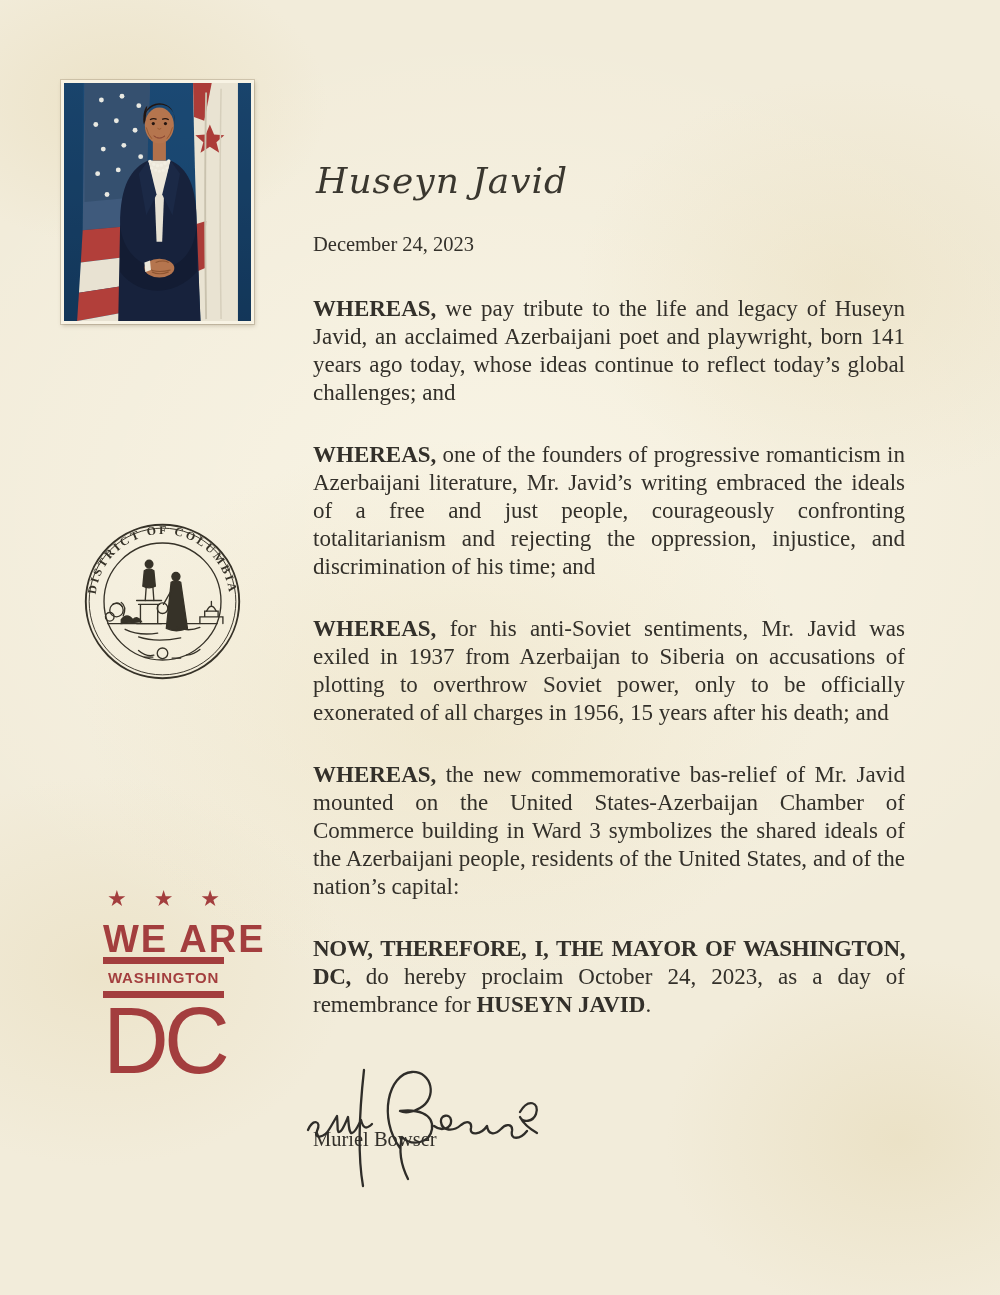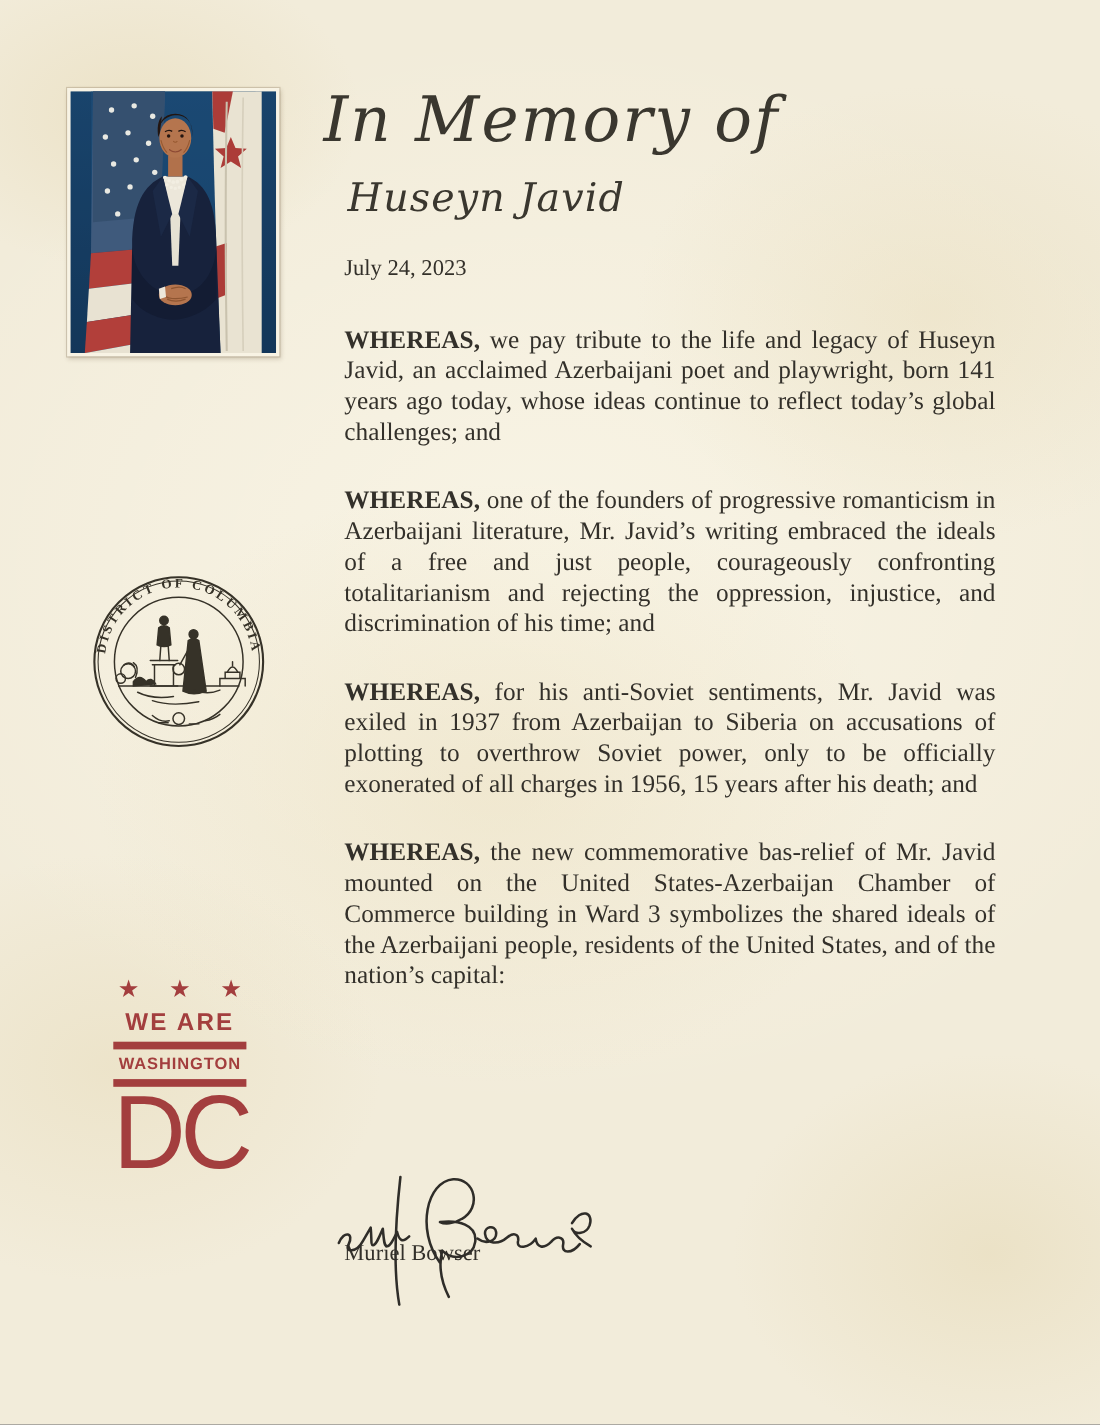"In Memory of" div.title { html: <div>In Memory of</div> -> none }
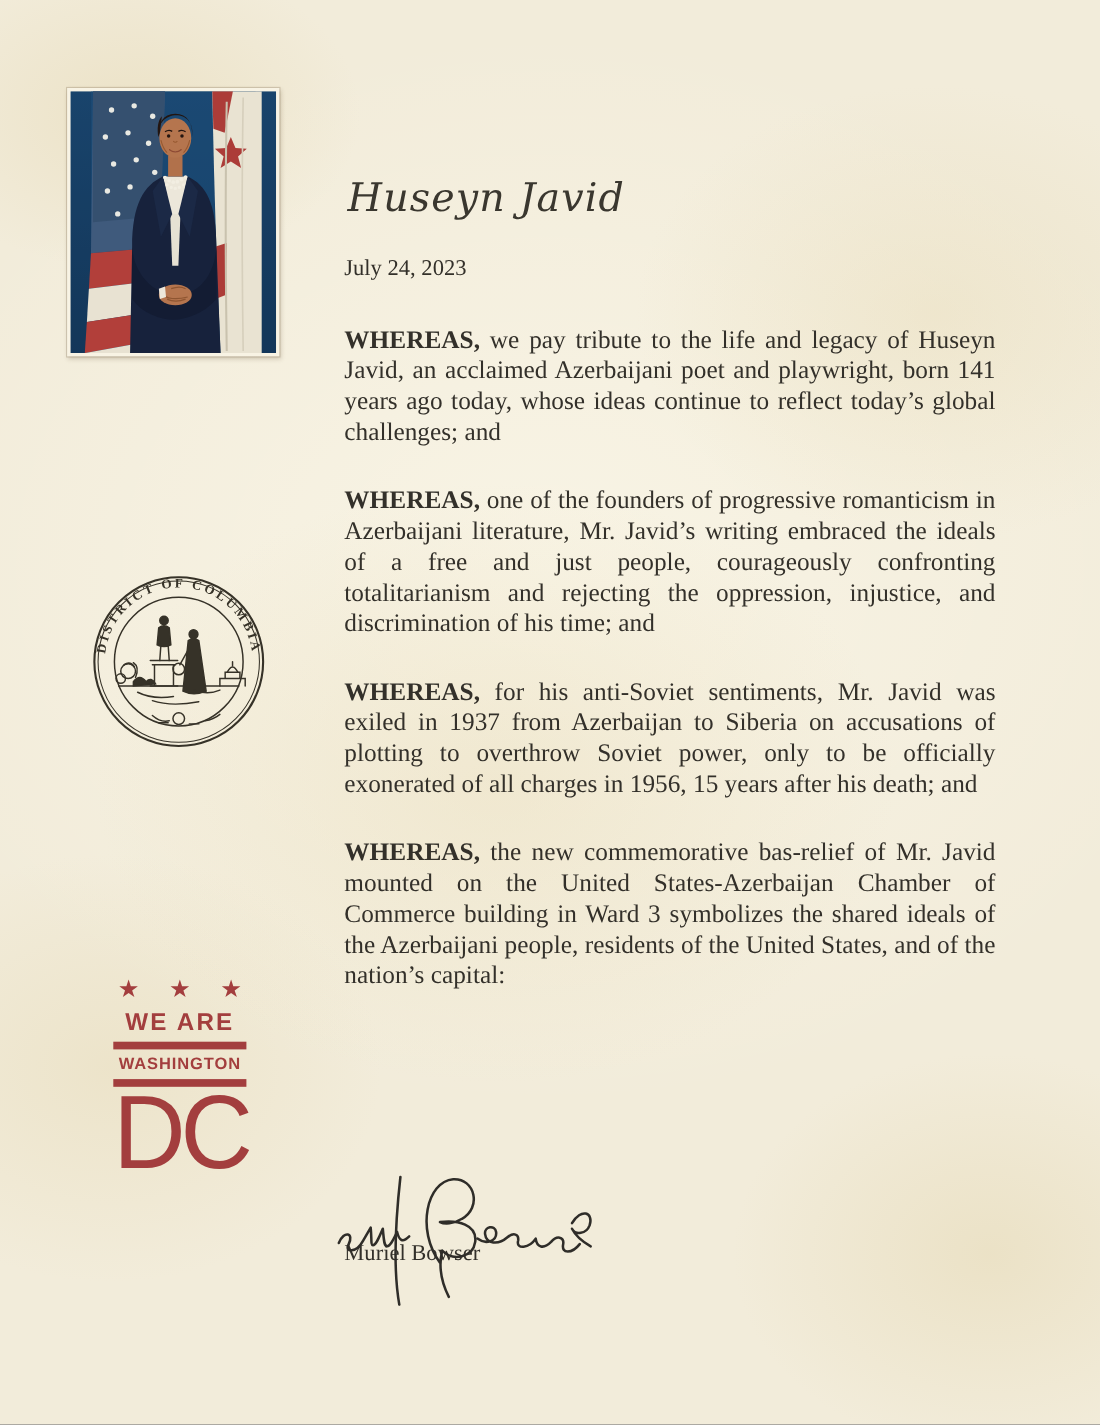"July 24, 2023" div.date { text: July -> December }
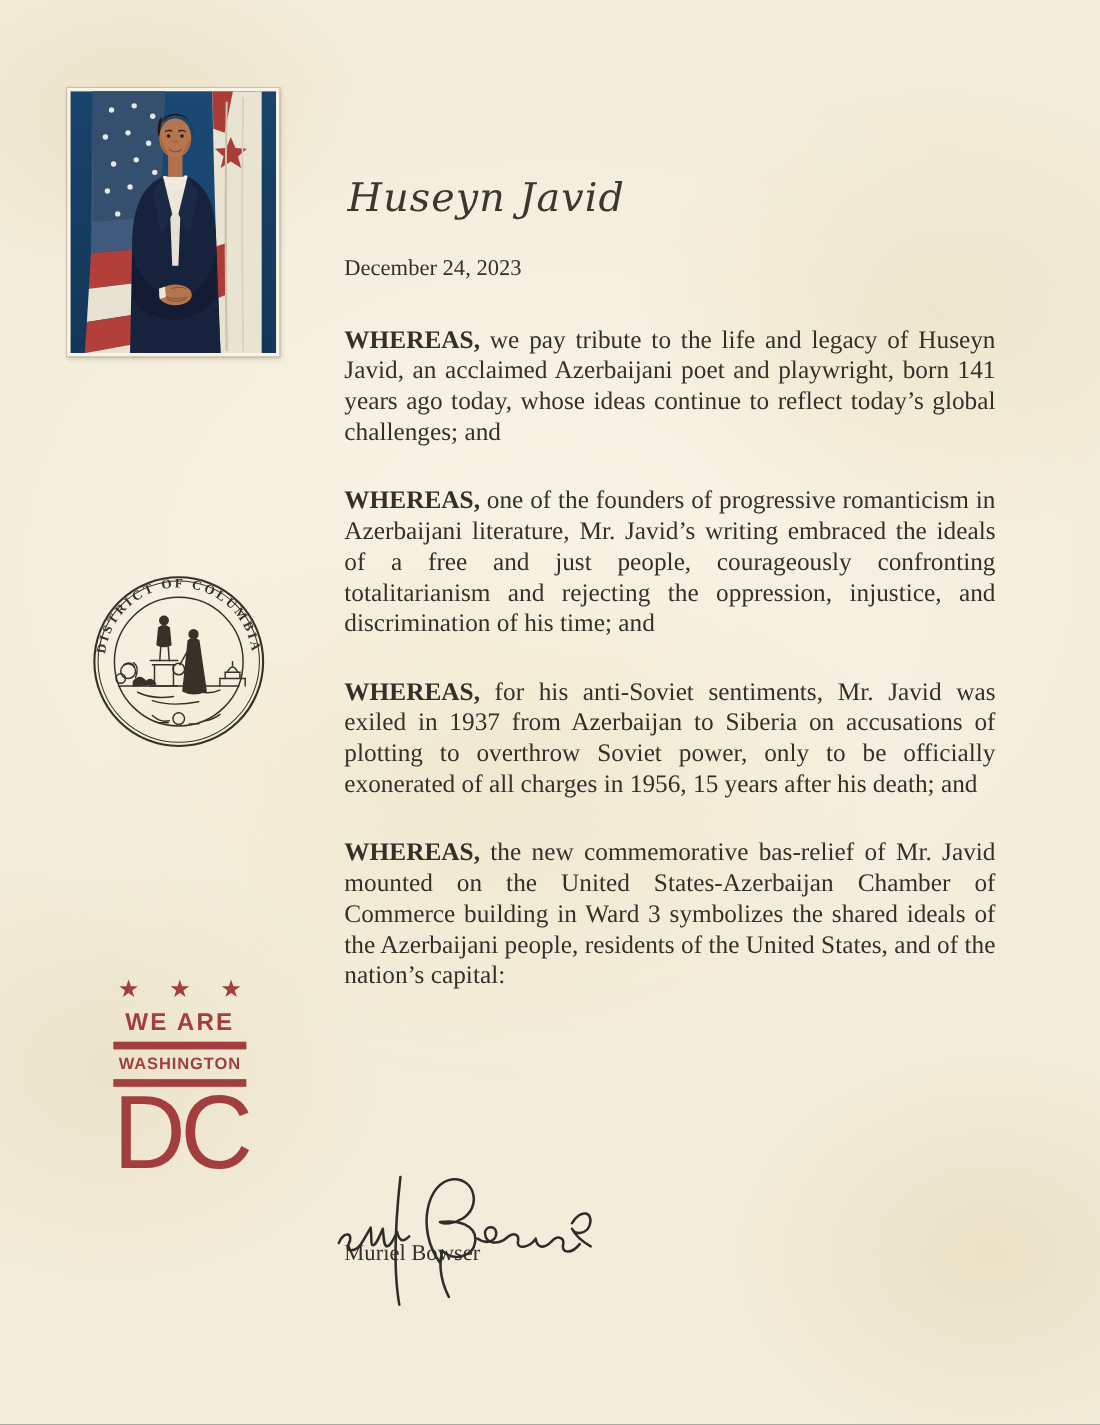"WE ARE" .logo-line1 { font-size: 22px -> 38px; margin-top: 6px -> 16px }
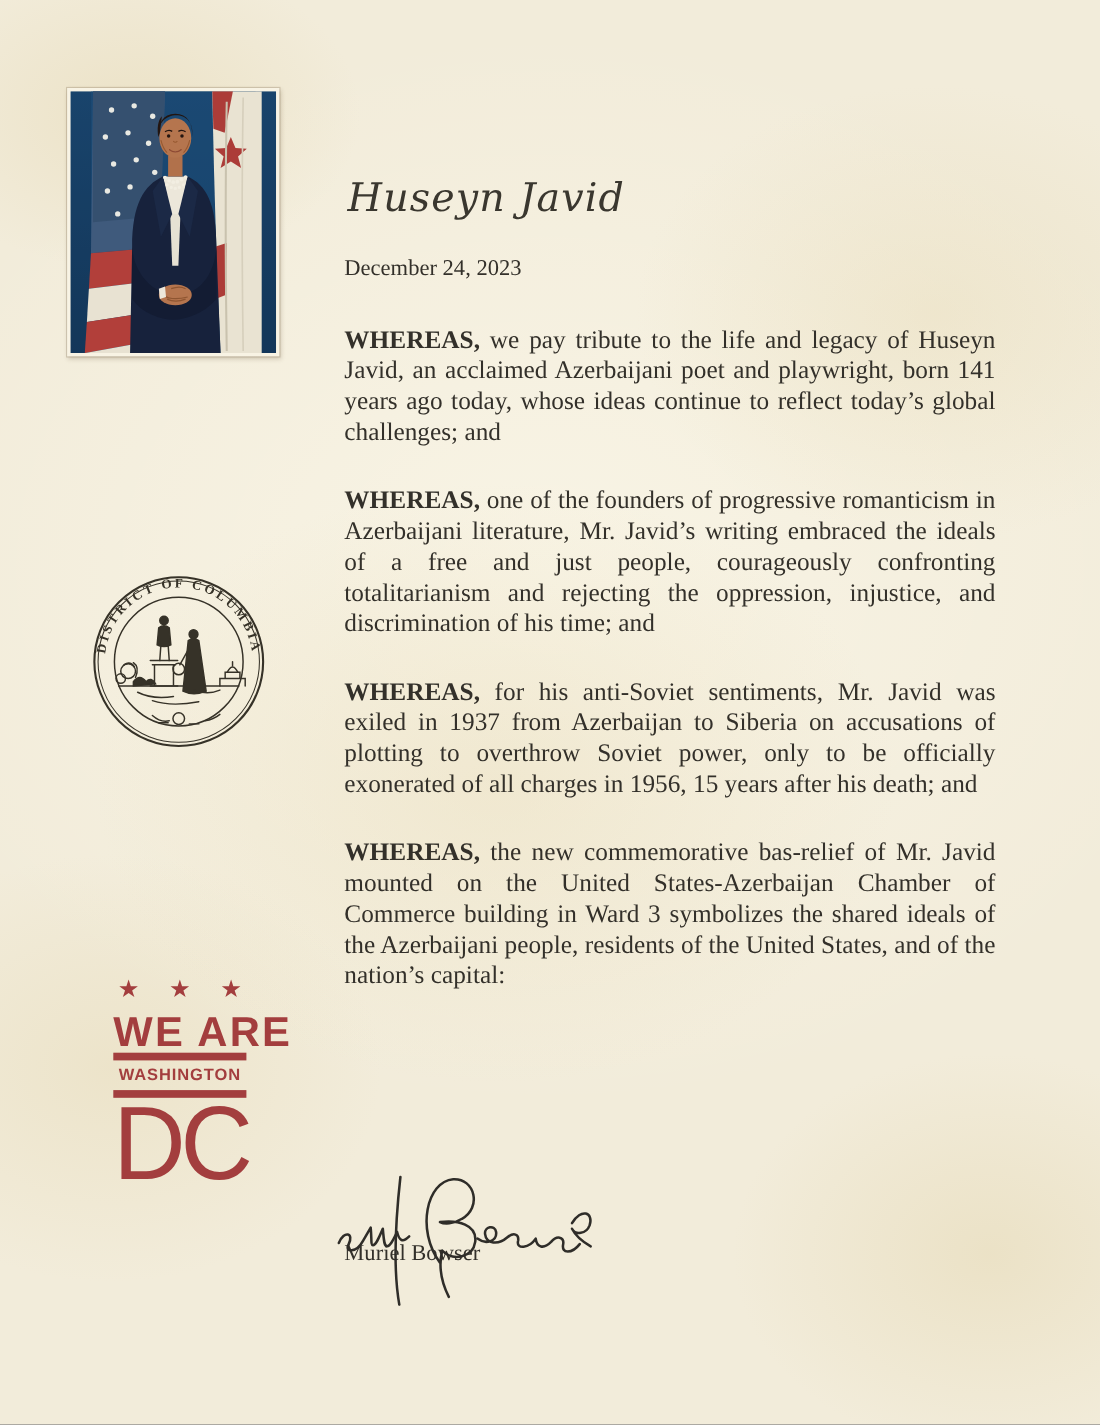"NOW, THEREFORE, I, THE MAYOR" p.para { html: none -> <p> <b>NOW, THEREFORE, I, THE MAYOR OF WASHINGTON, DC,</b> <span>do hereby proclaim October 24, 2023, as a day of remembrance for</span> <b>HUSEYN JAVID</b><span>.</span> </p> }
